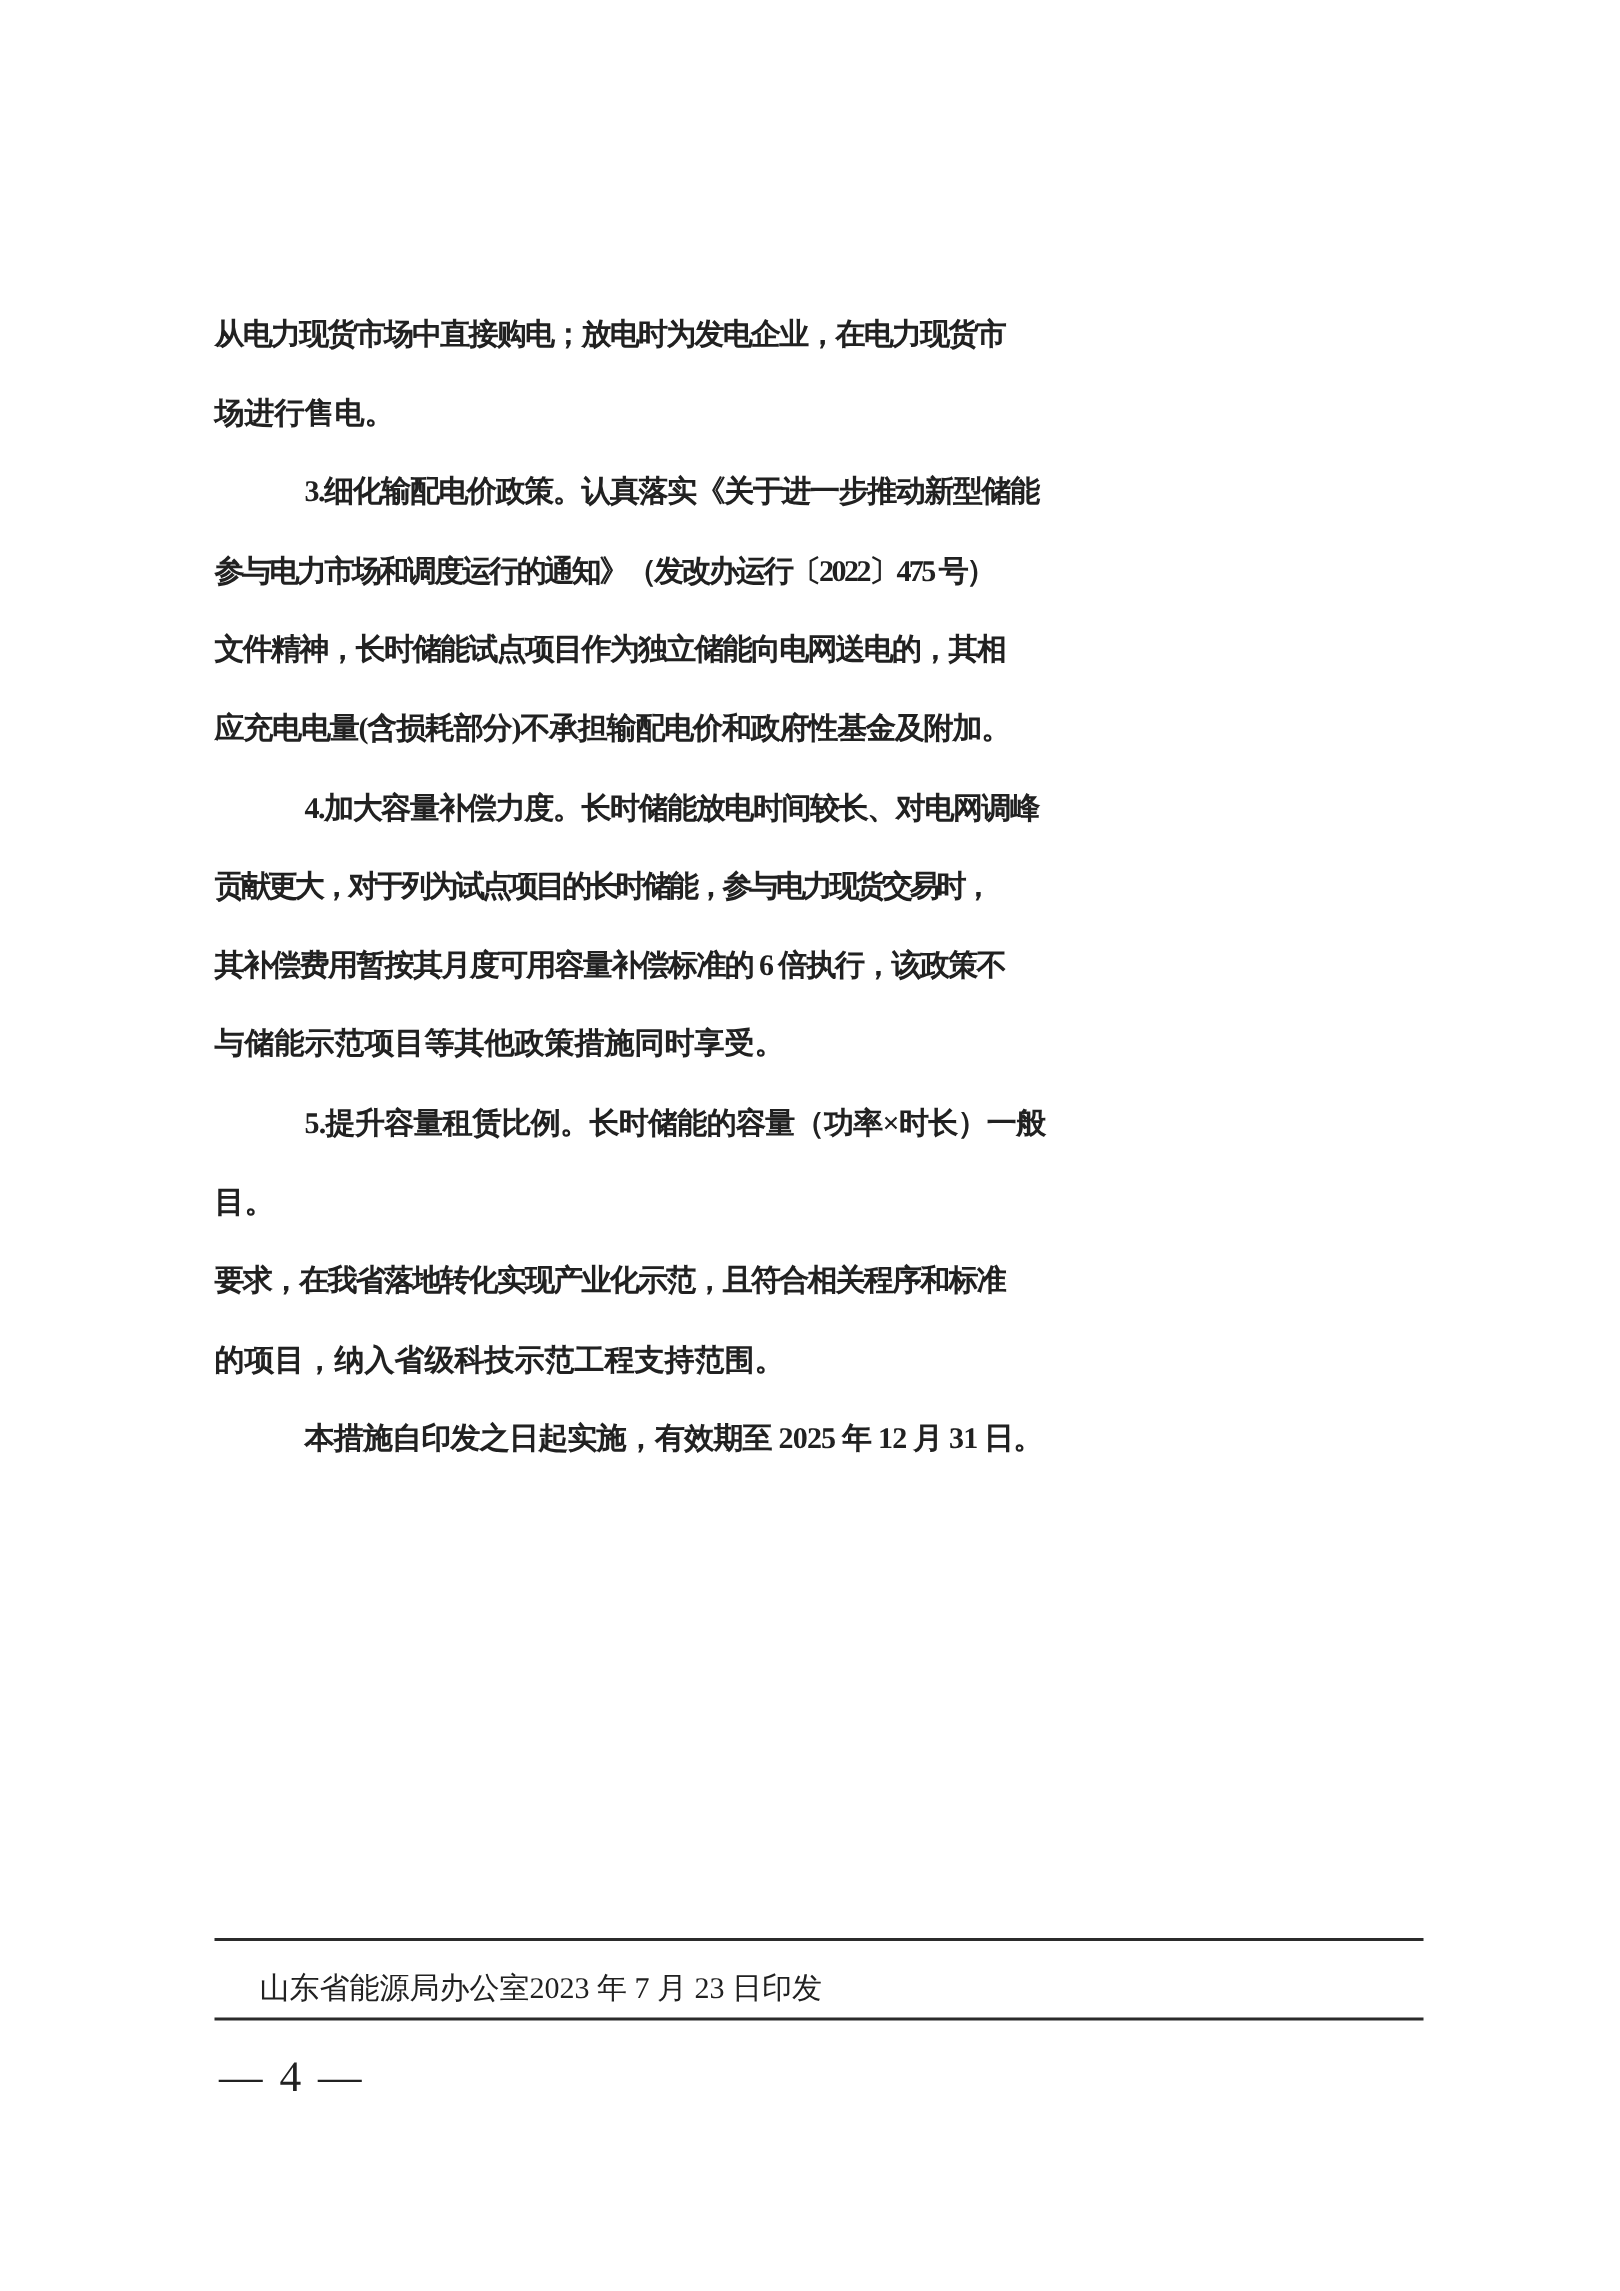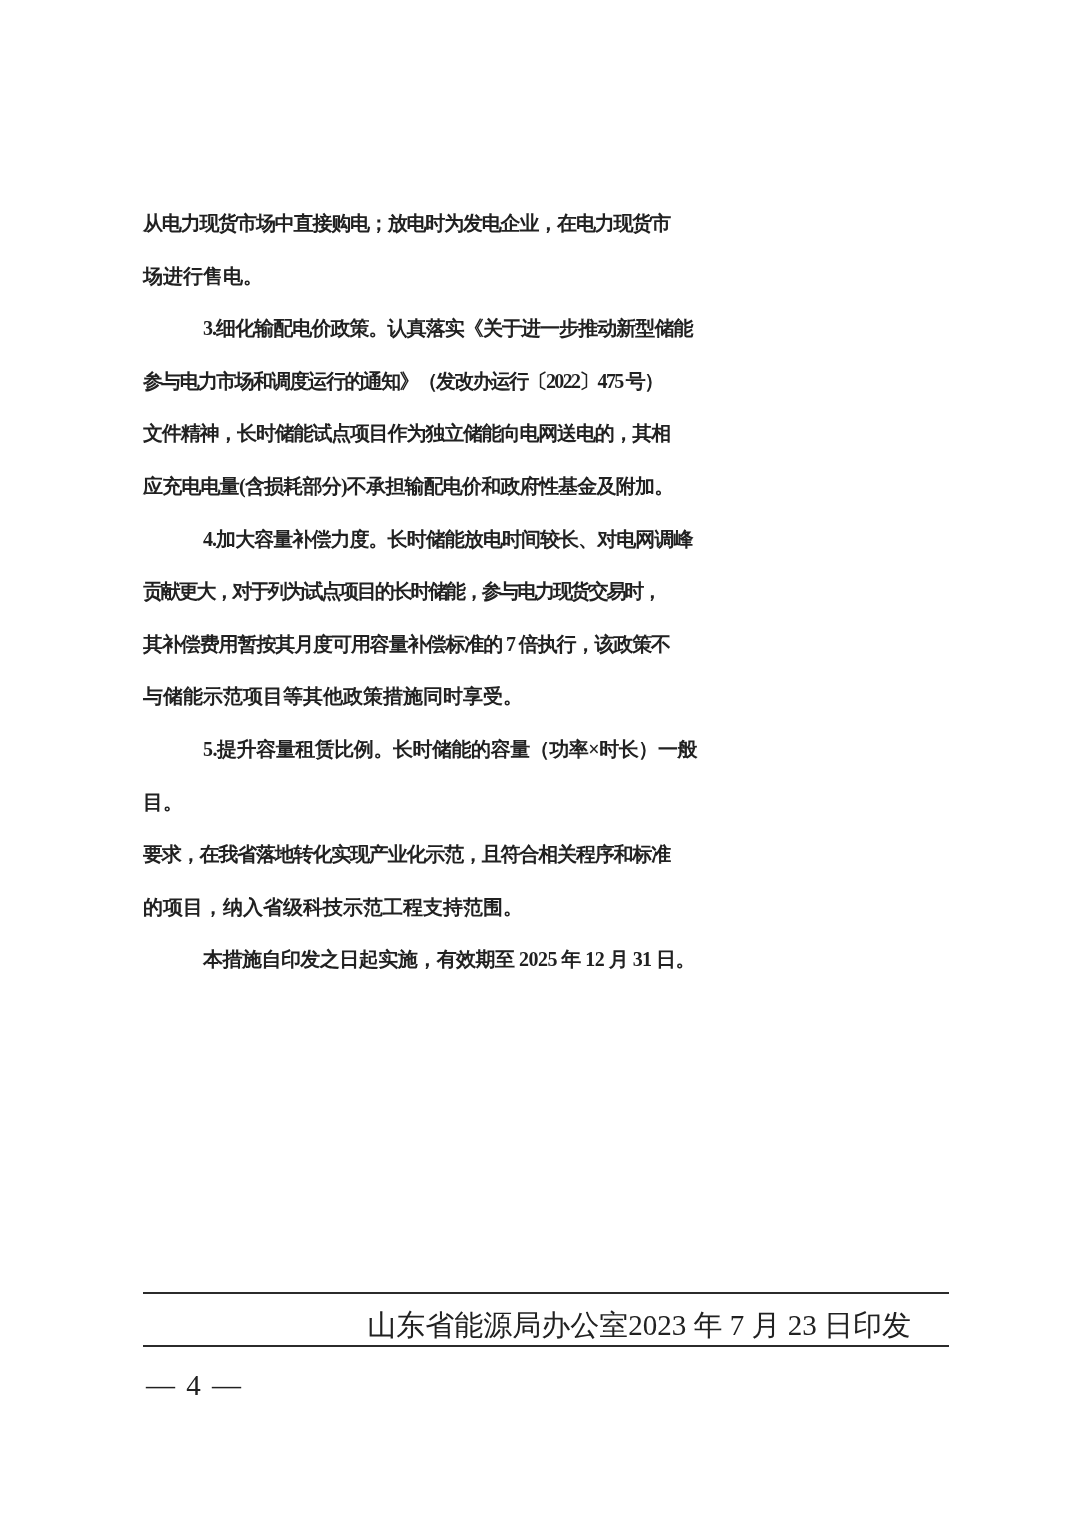"其补偿费用暂按其月度可用容量补偿标准的 7 倍执行，该政策不" span.line-text { text: 7 -> 6 }
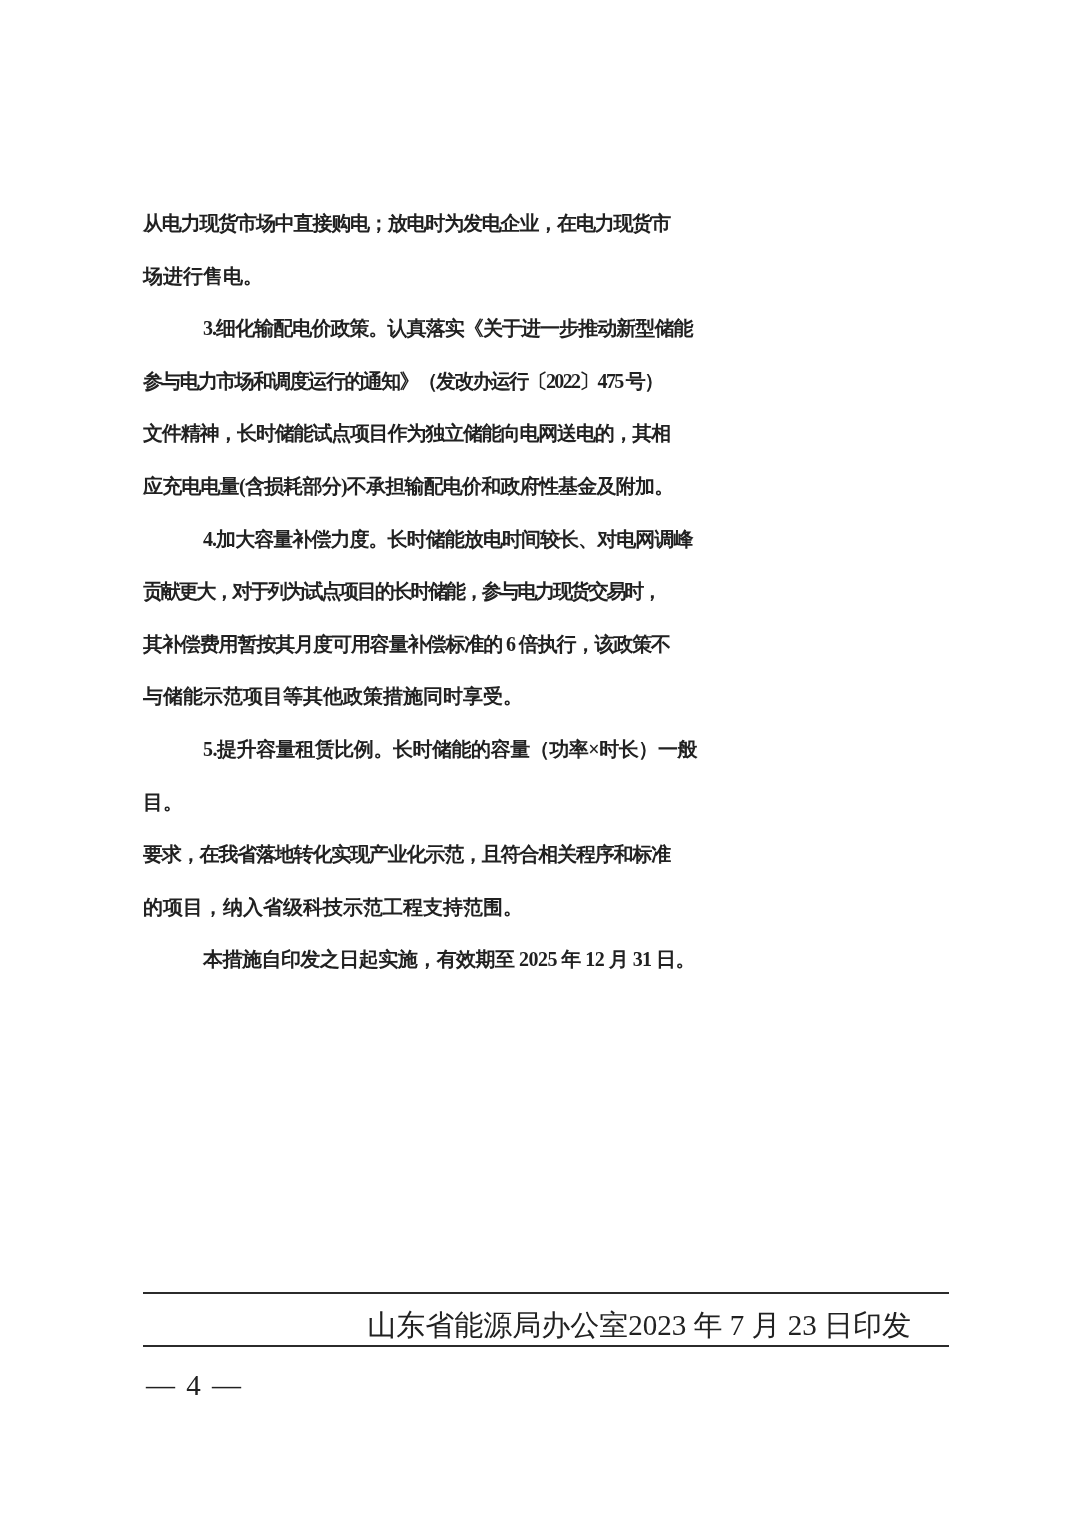"山东省能源局办公室" .footer-row { font-size: 29px -> 20px; justify-content: flex-end -> flex-start }
